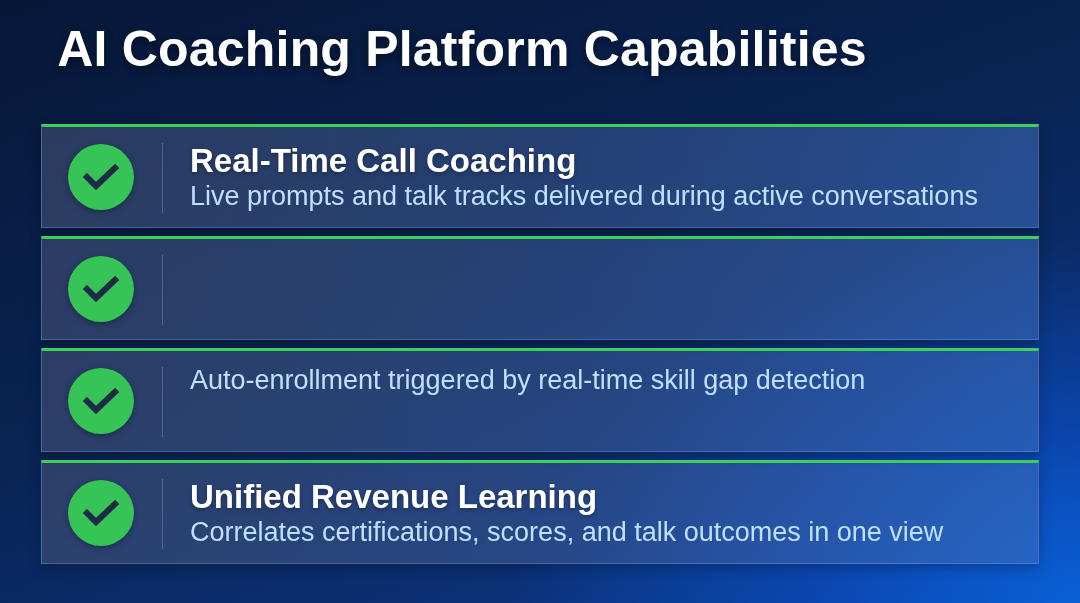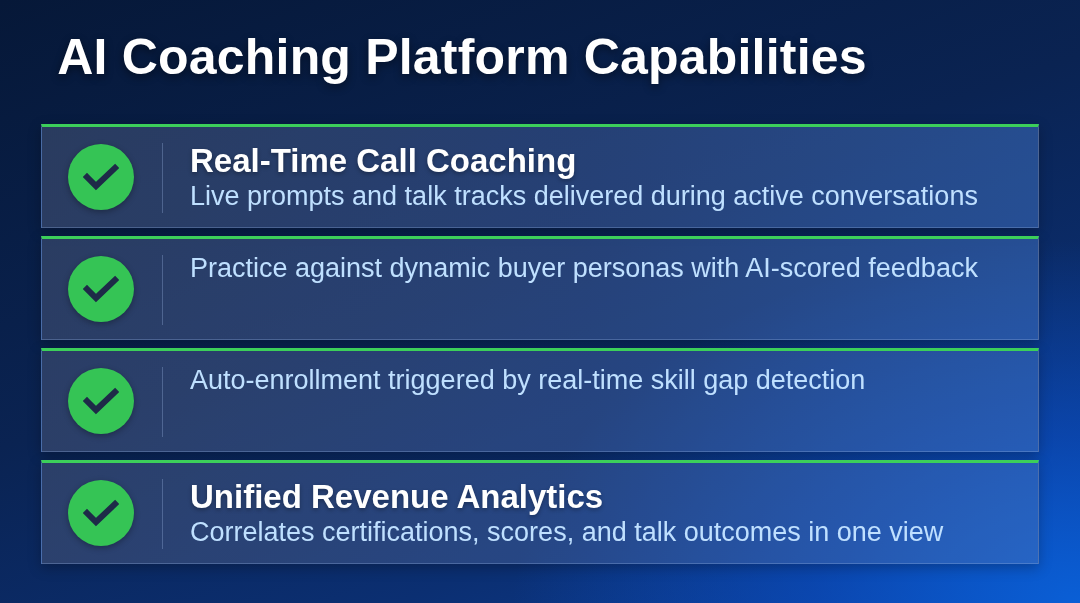"AI Coaching Platform Capabilities" .title { top: 28px -> 20px }
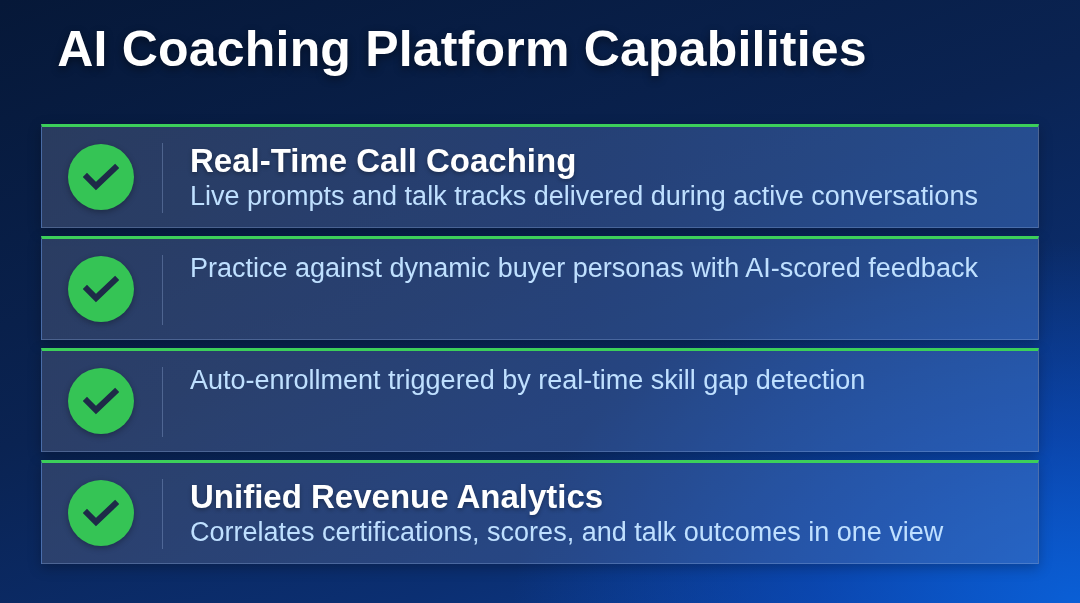"Practice against dynamic buyer personas" div.card-desc { html: <div>Practice against dynamic buyer personas with AI-scored feedback</div> -> none }
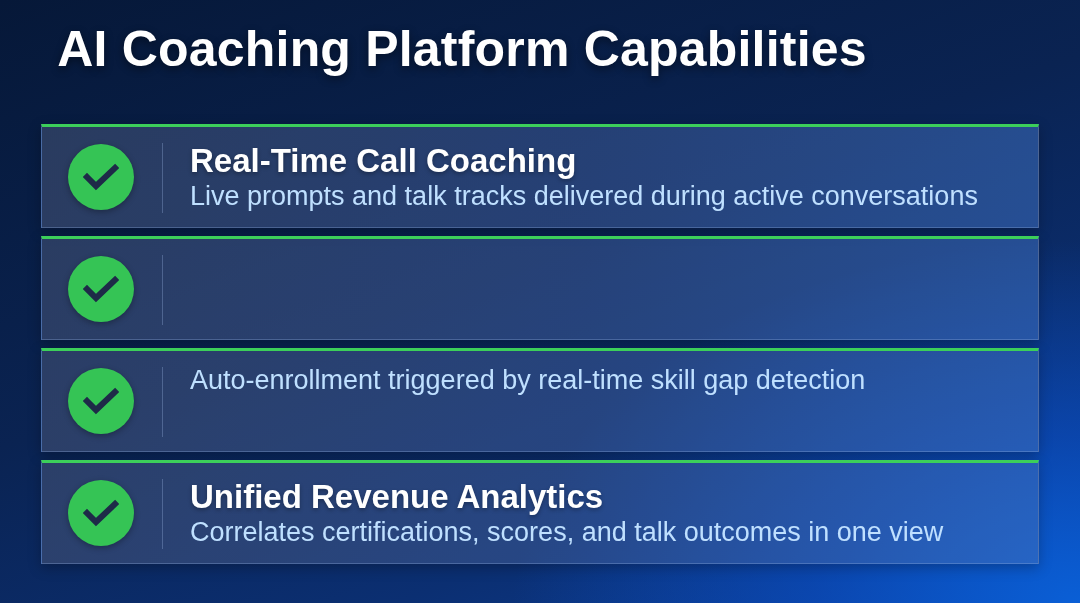"Unified Revenue Analytics" div.card-title { text: Analytics -> Learning }
